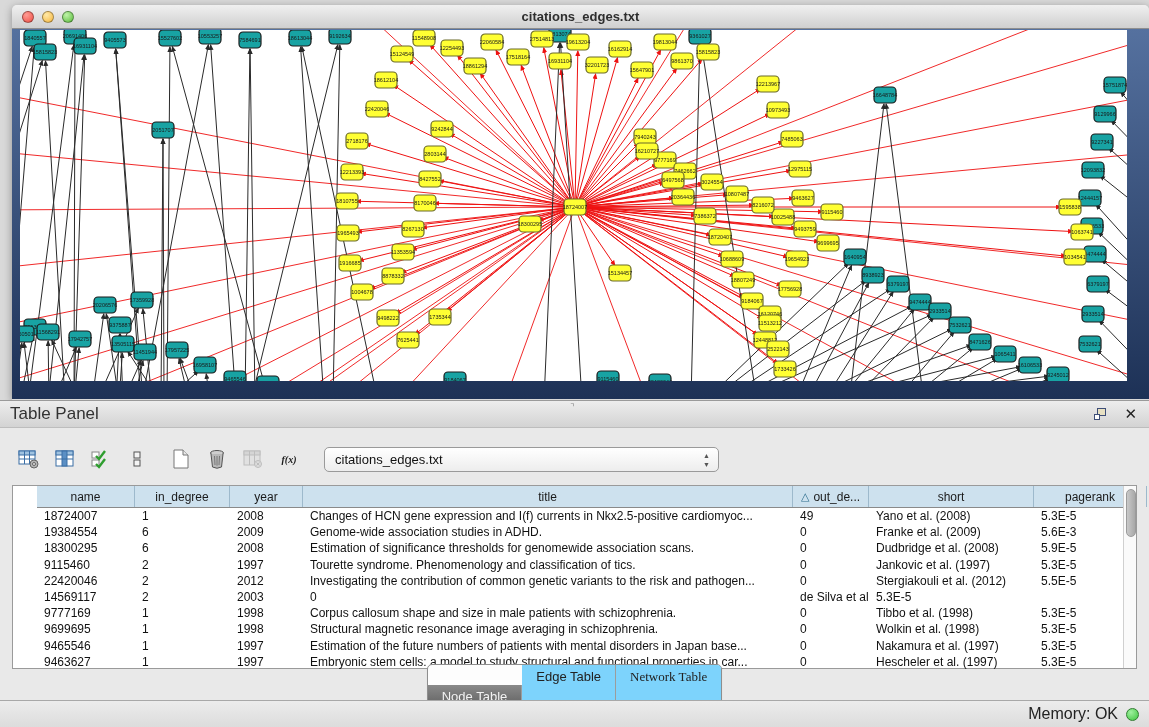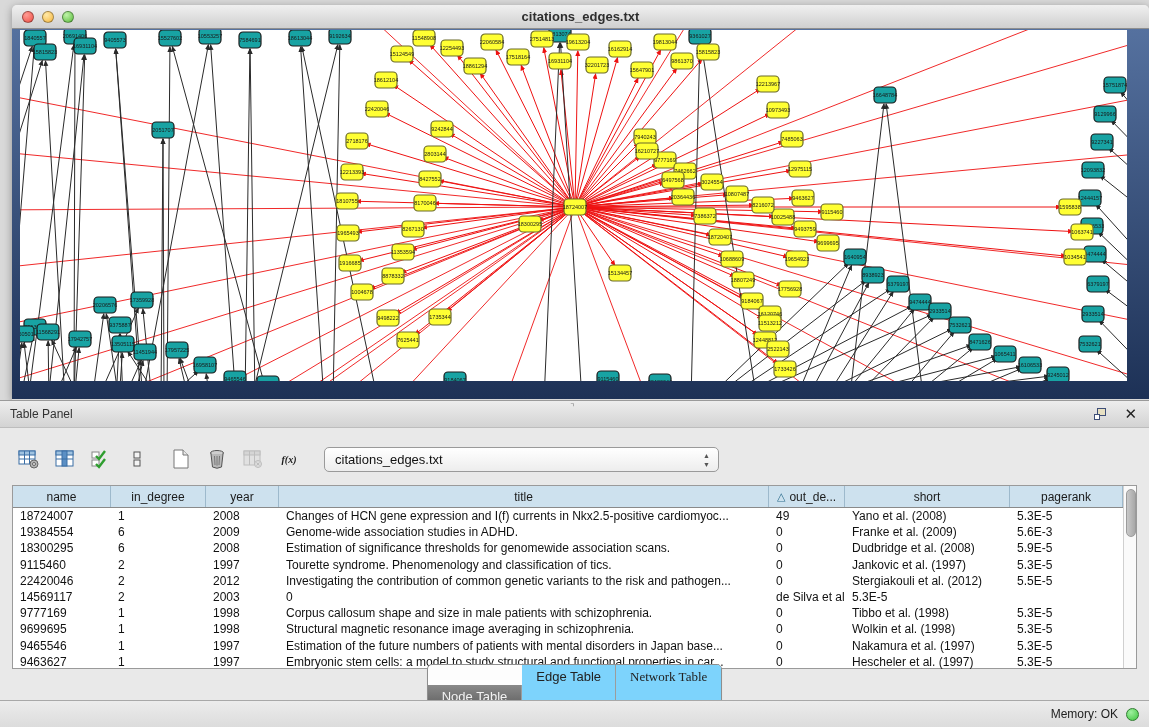"Table Panel" .tp-title { font-size: 12px -> 17px }
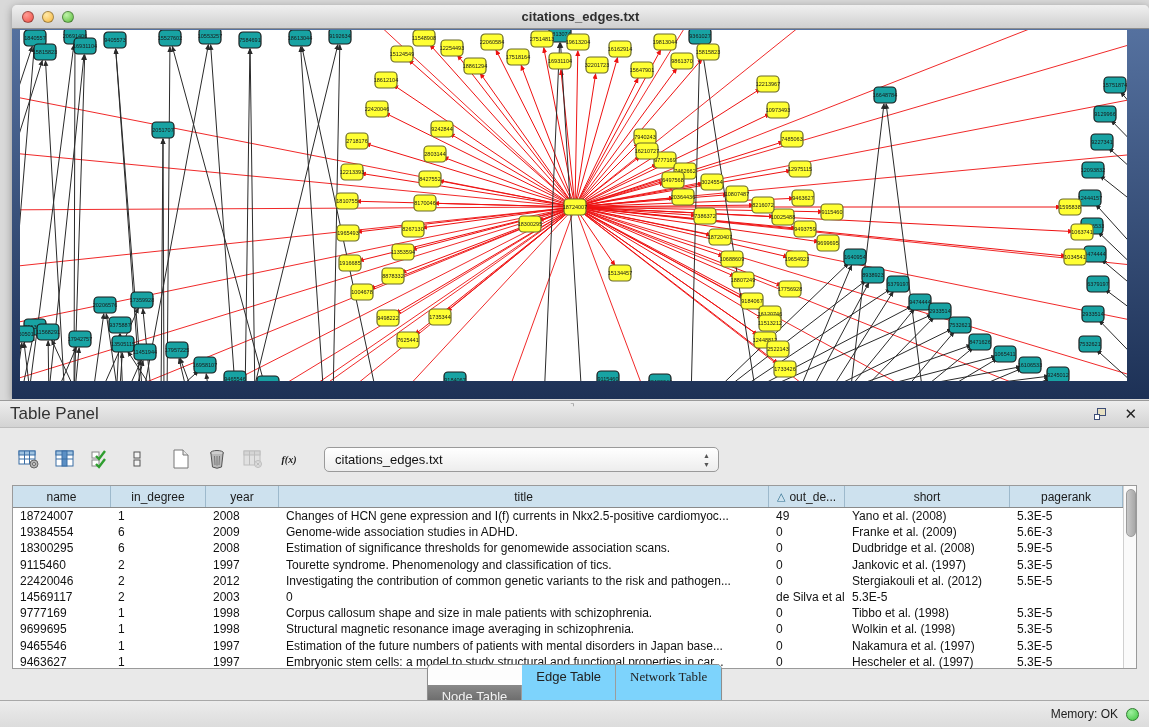"name" .grid { padding-left: none -> 24px }
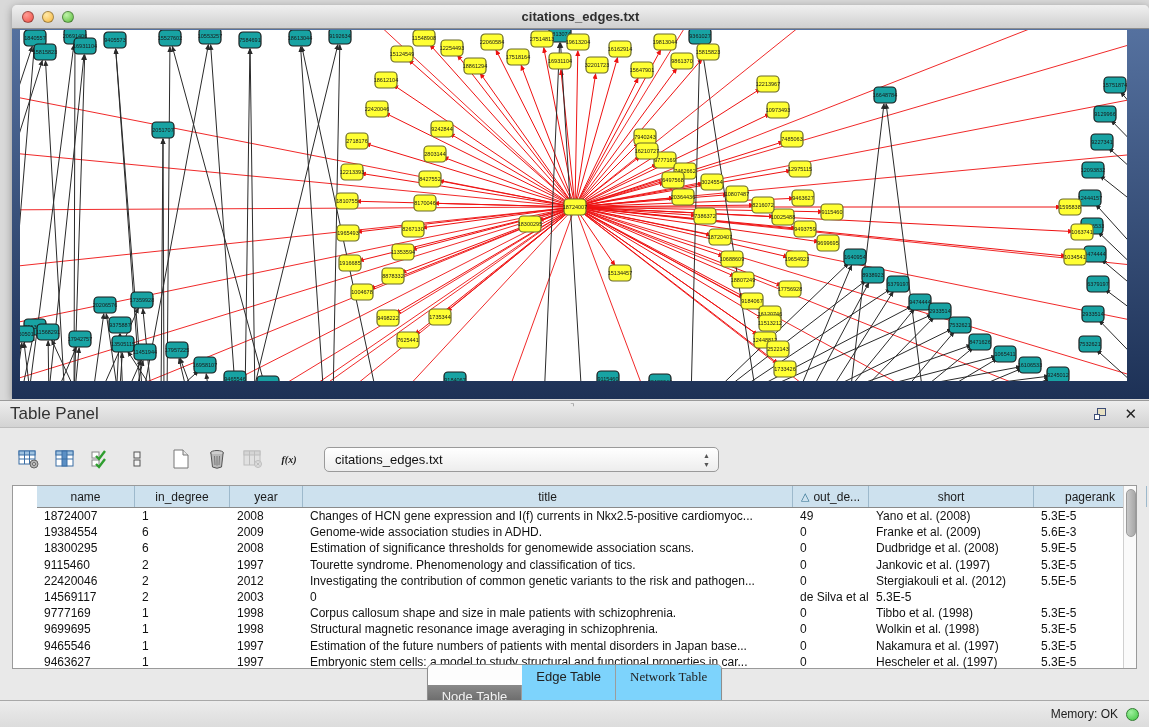"Memory: OK" .mem-label { font-size: 12px -> 16px }
